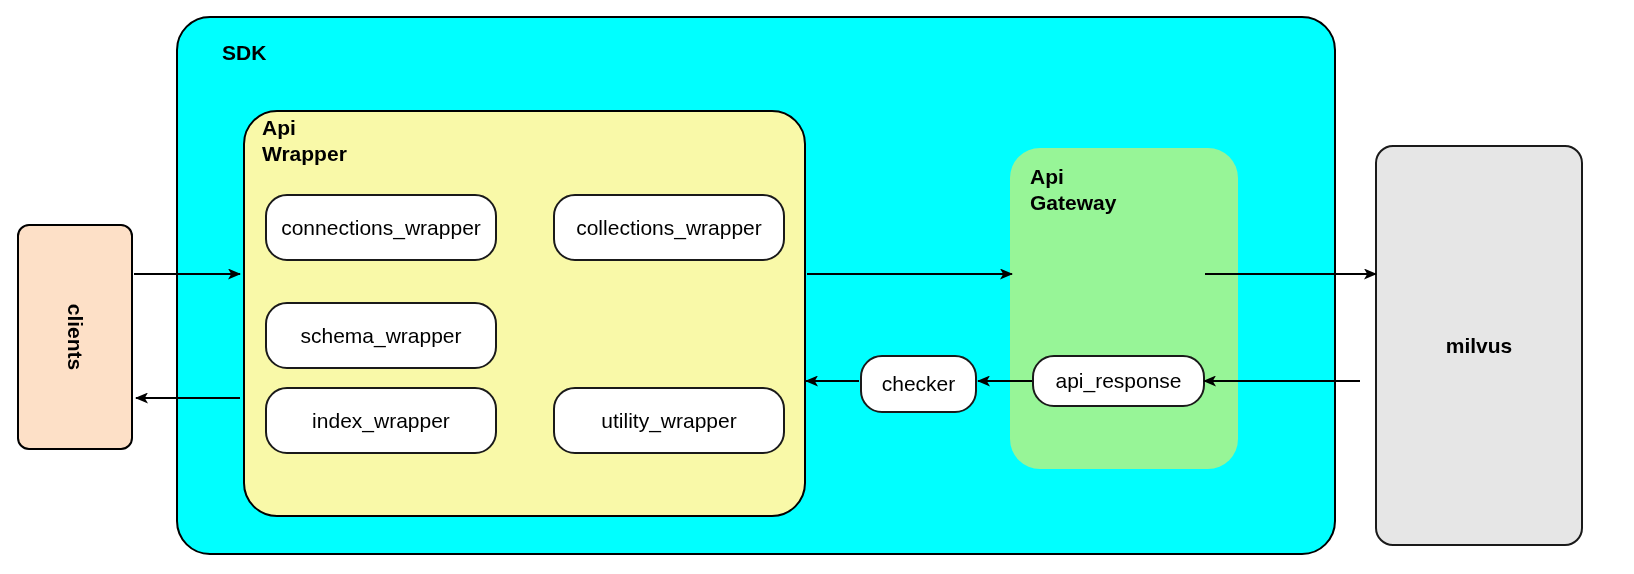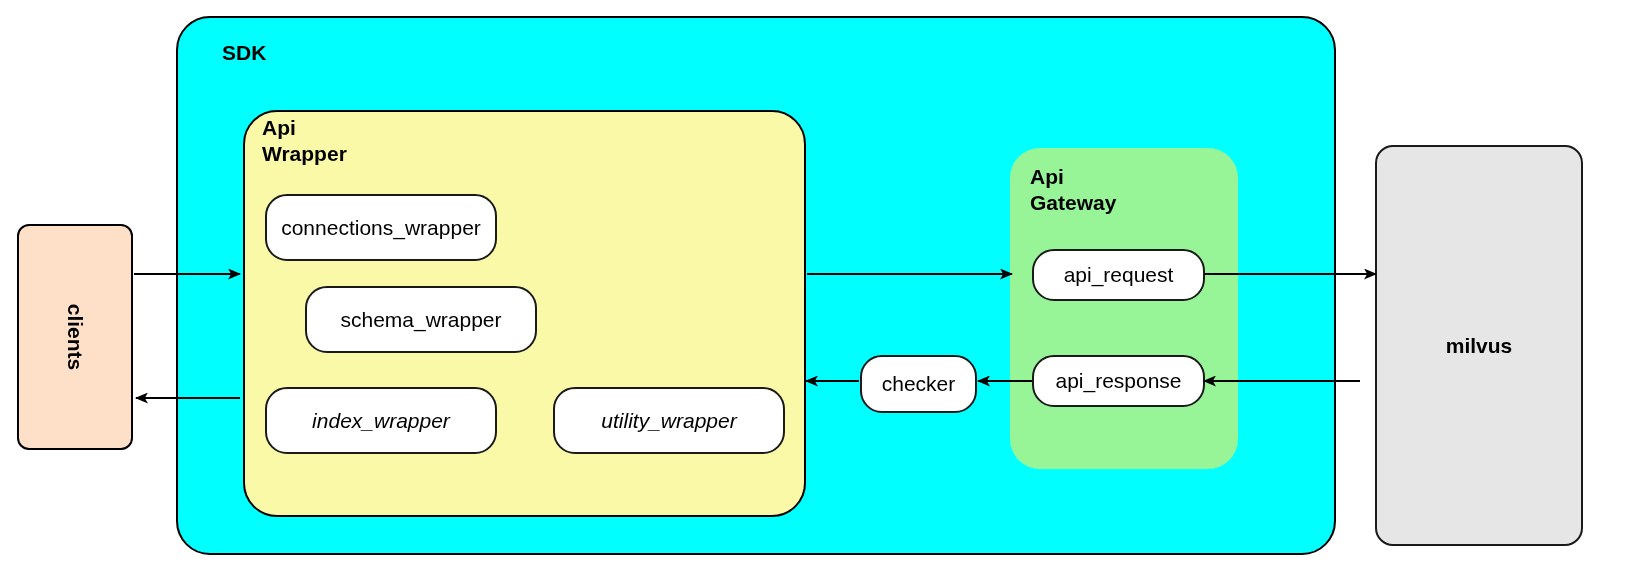"collections_wrapper" div.card { html: none -> <div>collections_wrapper</div> }
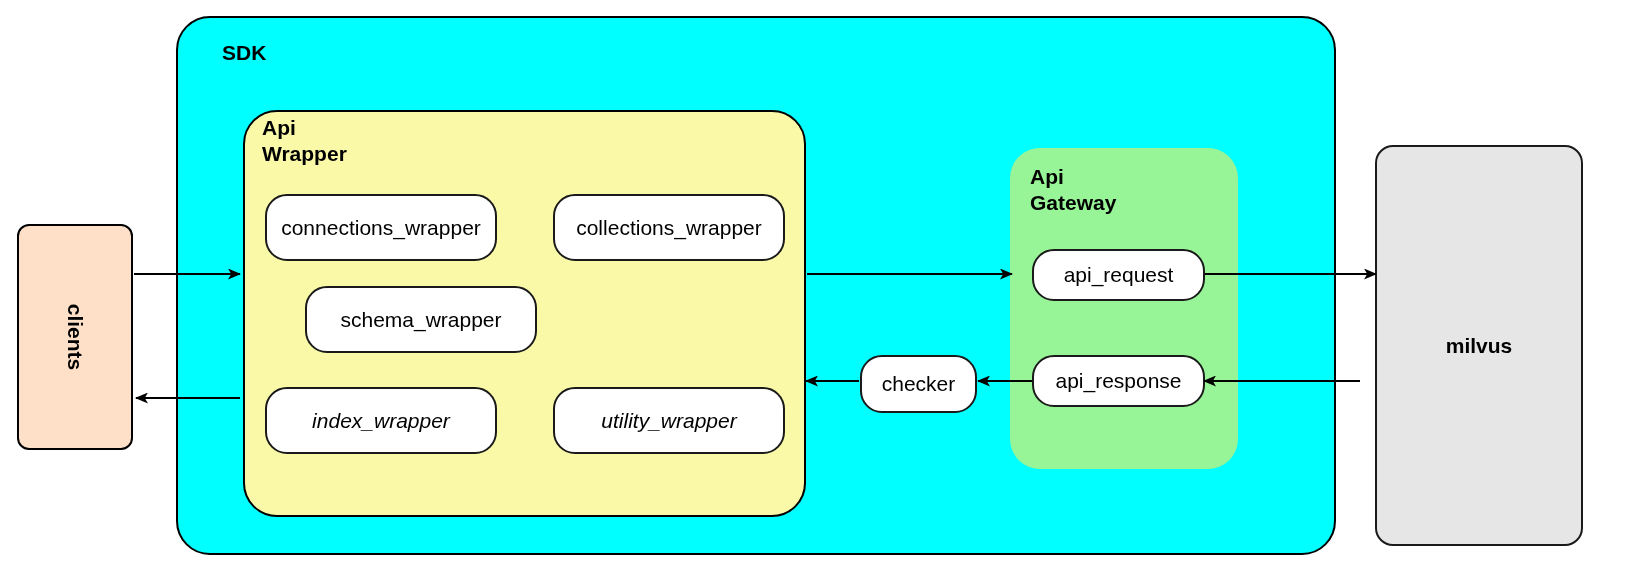"api_request" div.card { html: <div>api_request</div> -> none }
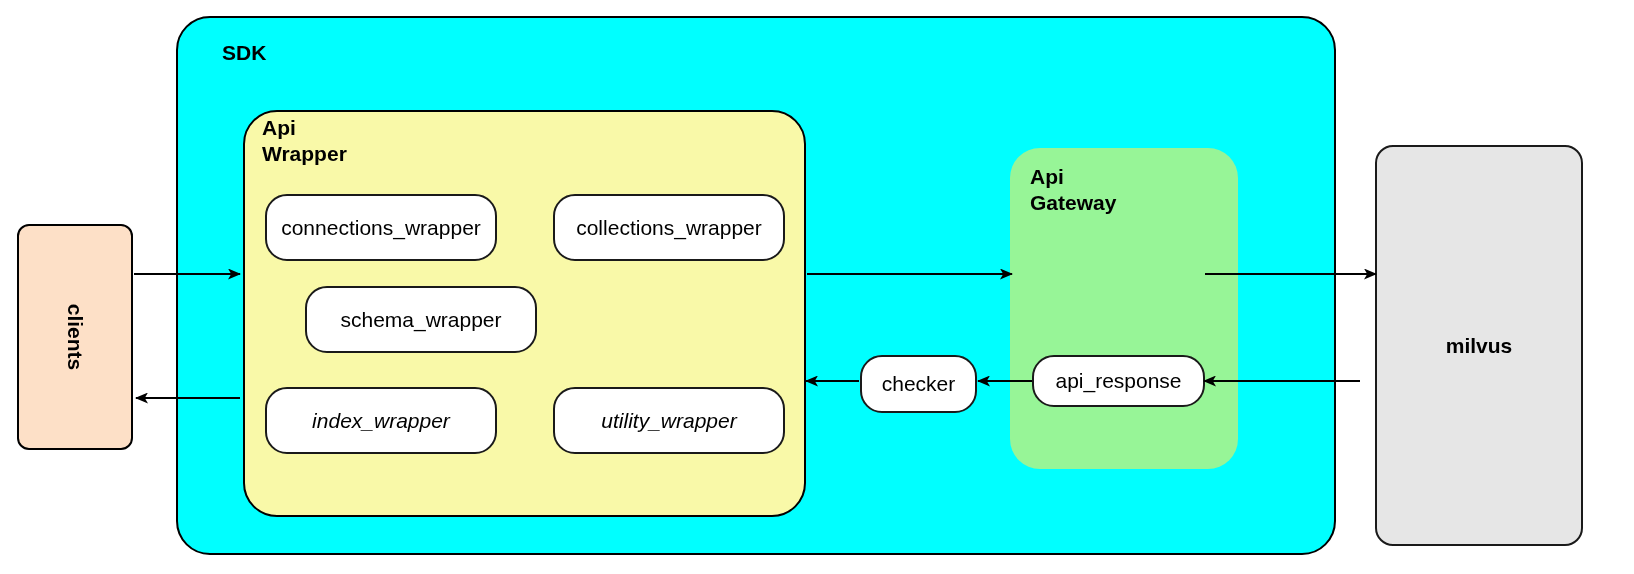"schema_wrapper" .w-r2 { margin-left: 40px -> none; top: 286px -> 302px }
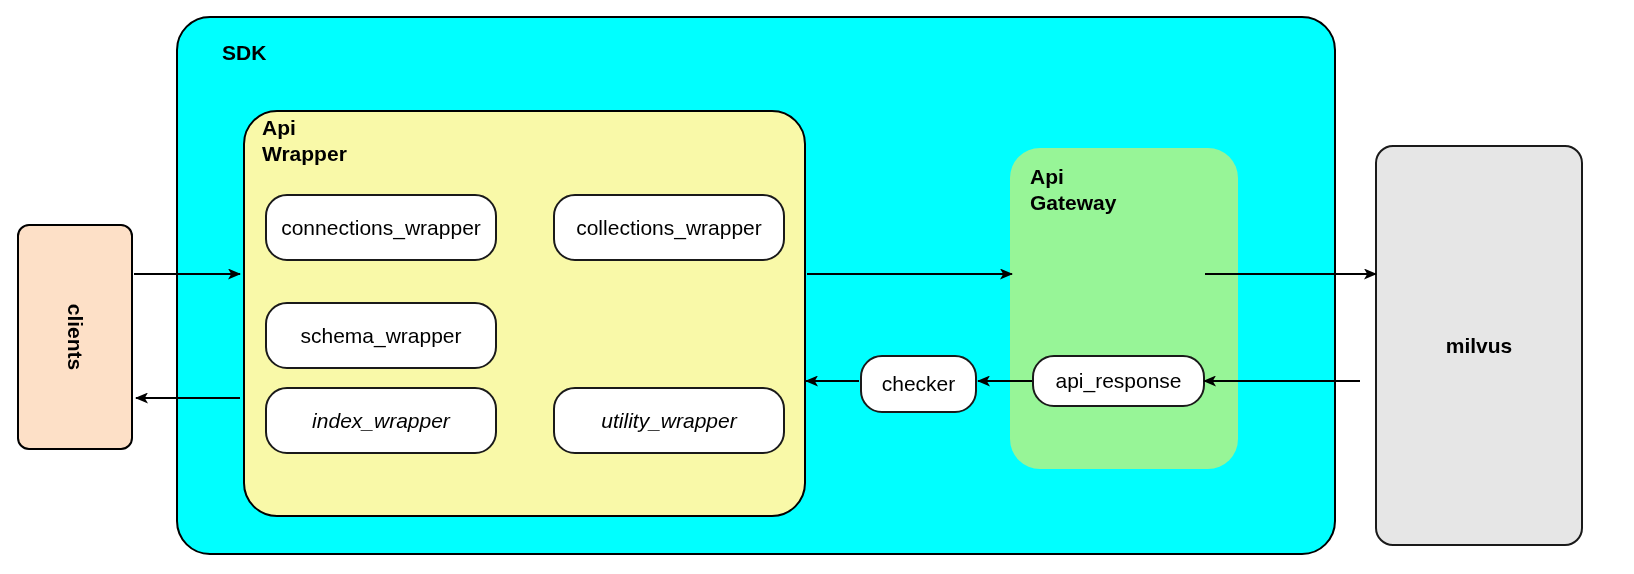"index_wrapper" .w-r3 { font-style: italic -> none }
